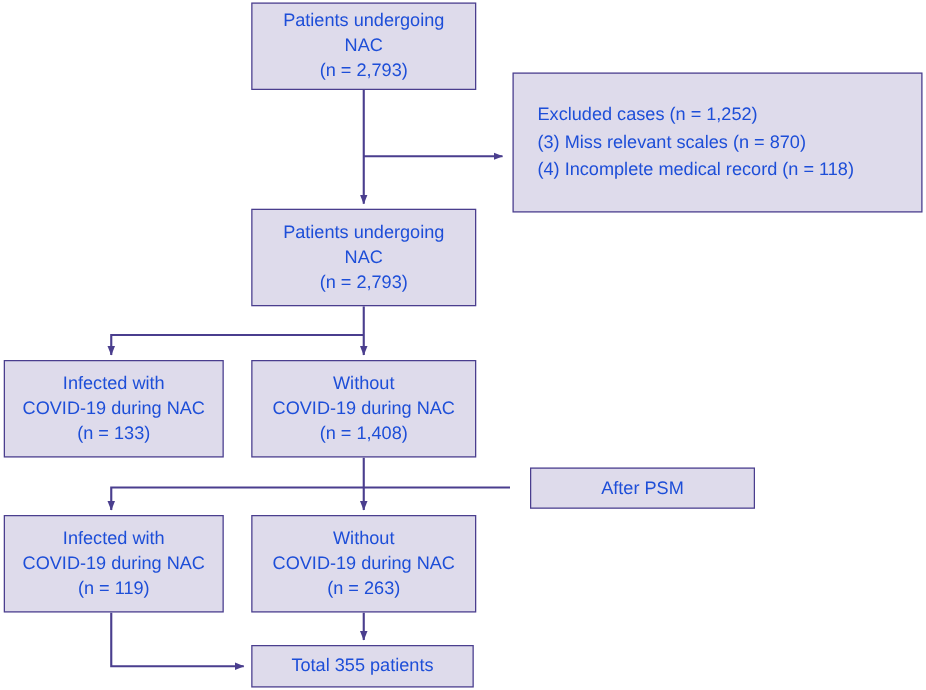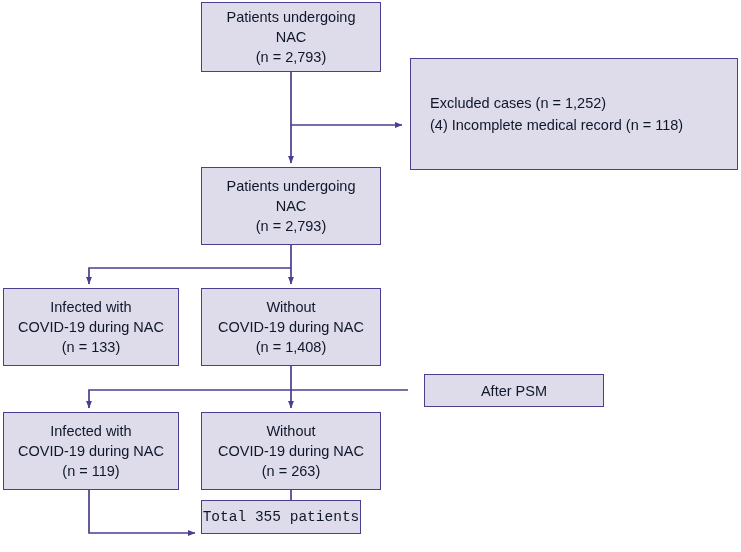"Patients undergoing" .node { color: #0f172a -> #1d4ed8 }
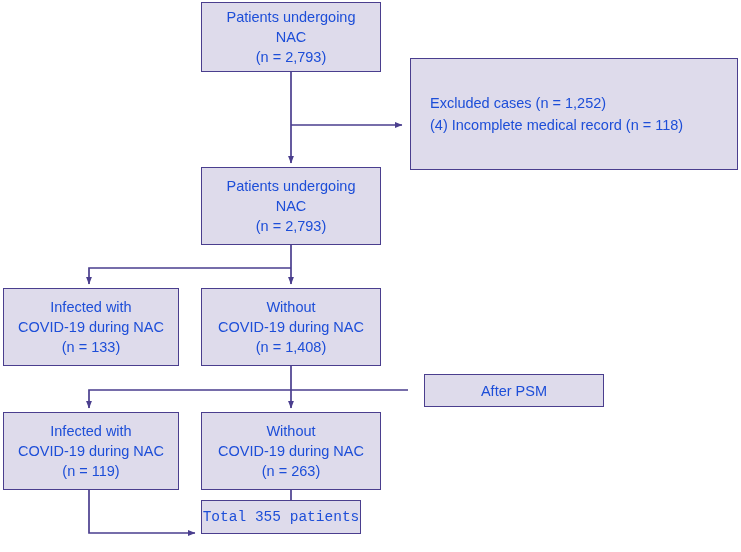"(3) Miss relevant scales (n" span.ln { html: none -> <span>(3) Miss relevant scales (n = 870)</span> }
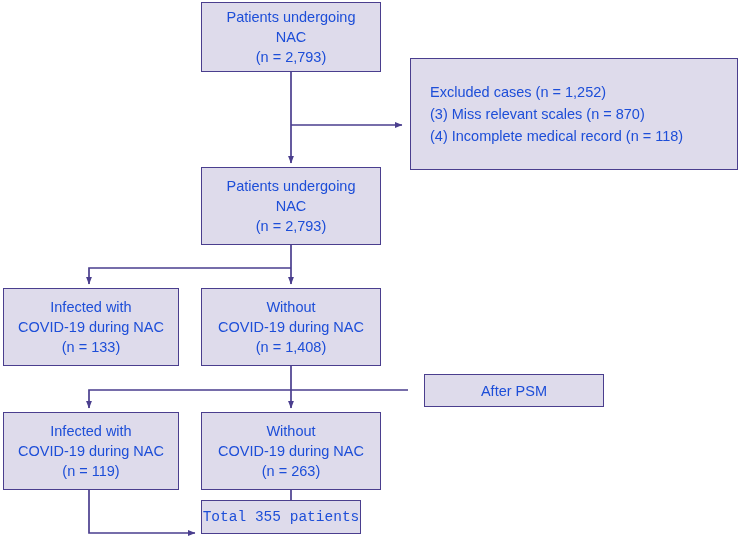"Total 355 patients" #n-total { font-family: Liberation Mono, monospace -> none; top: 500px -> 516px; width: 160px -> 178px }
